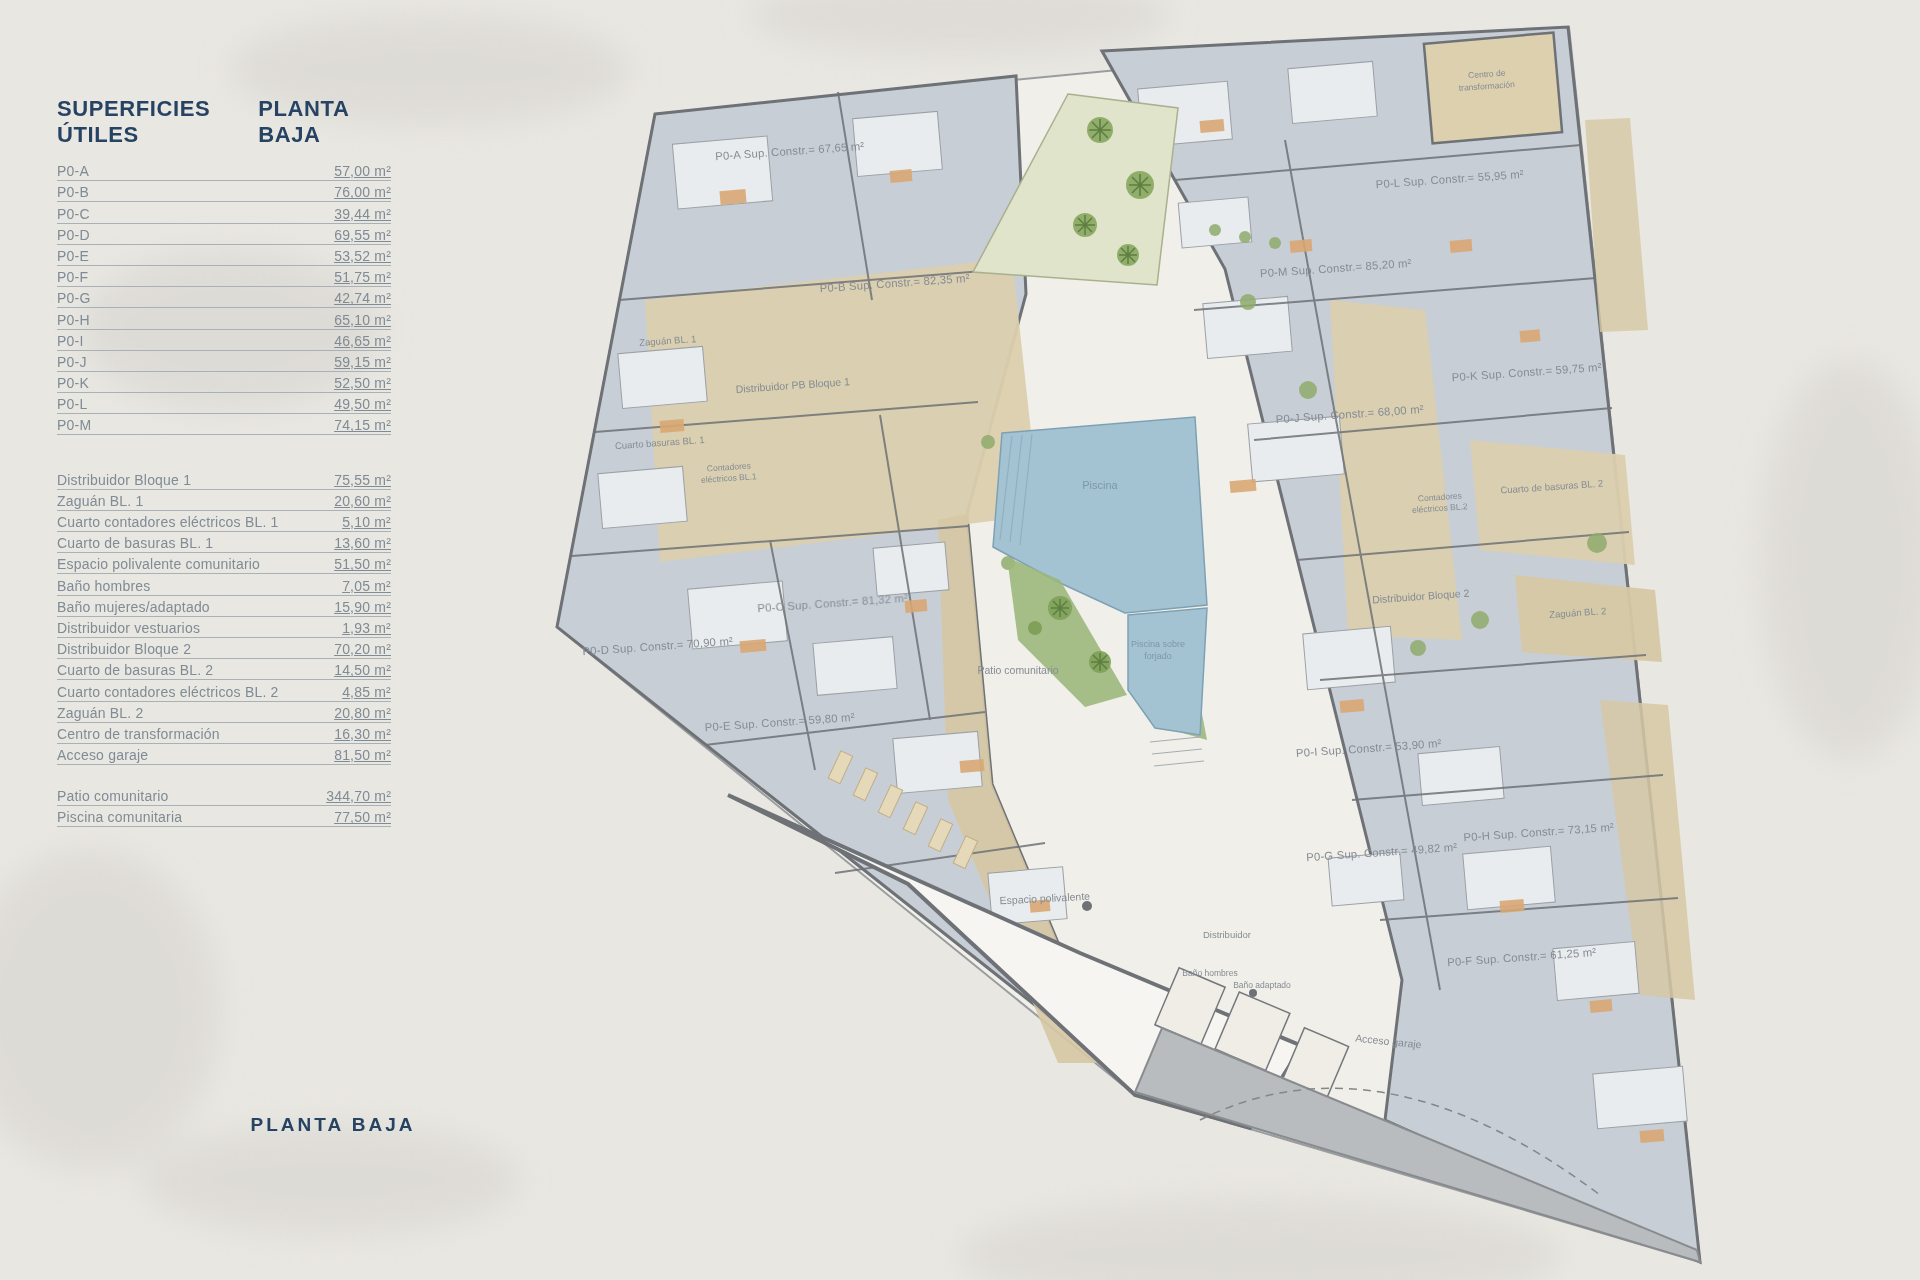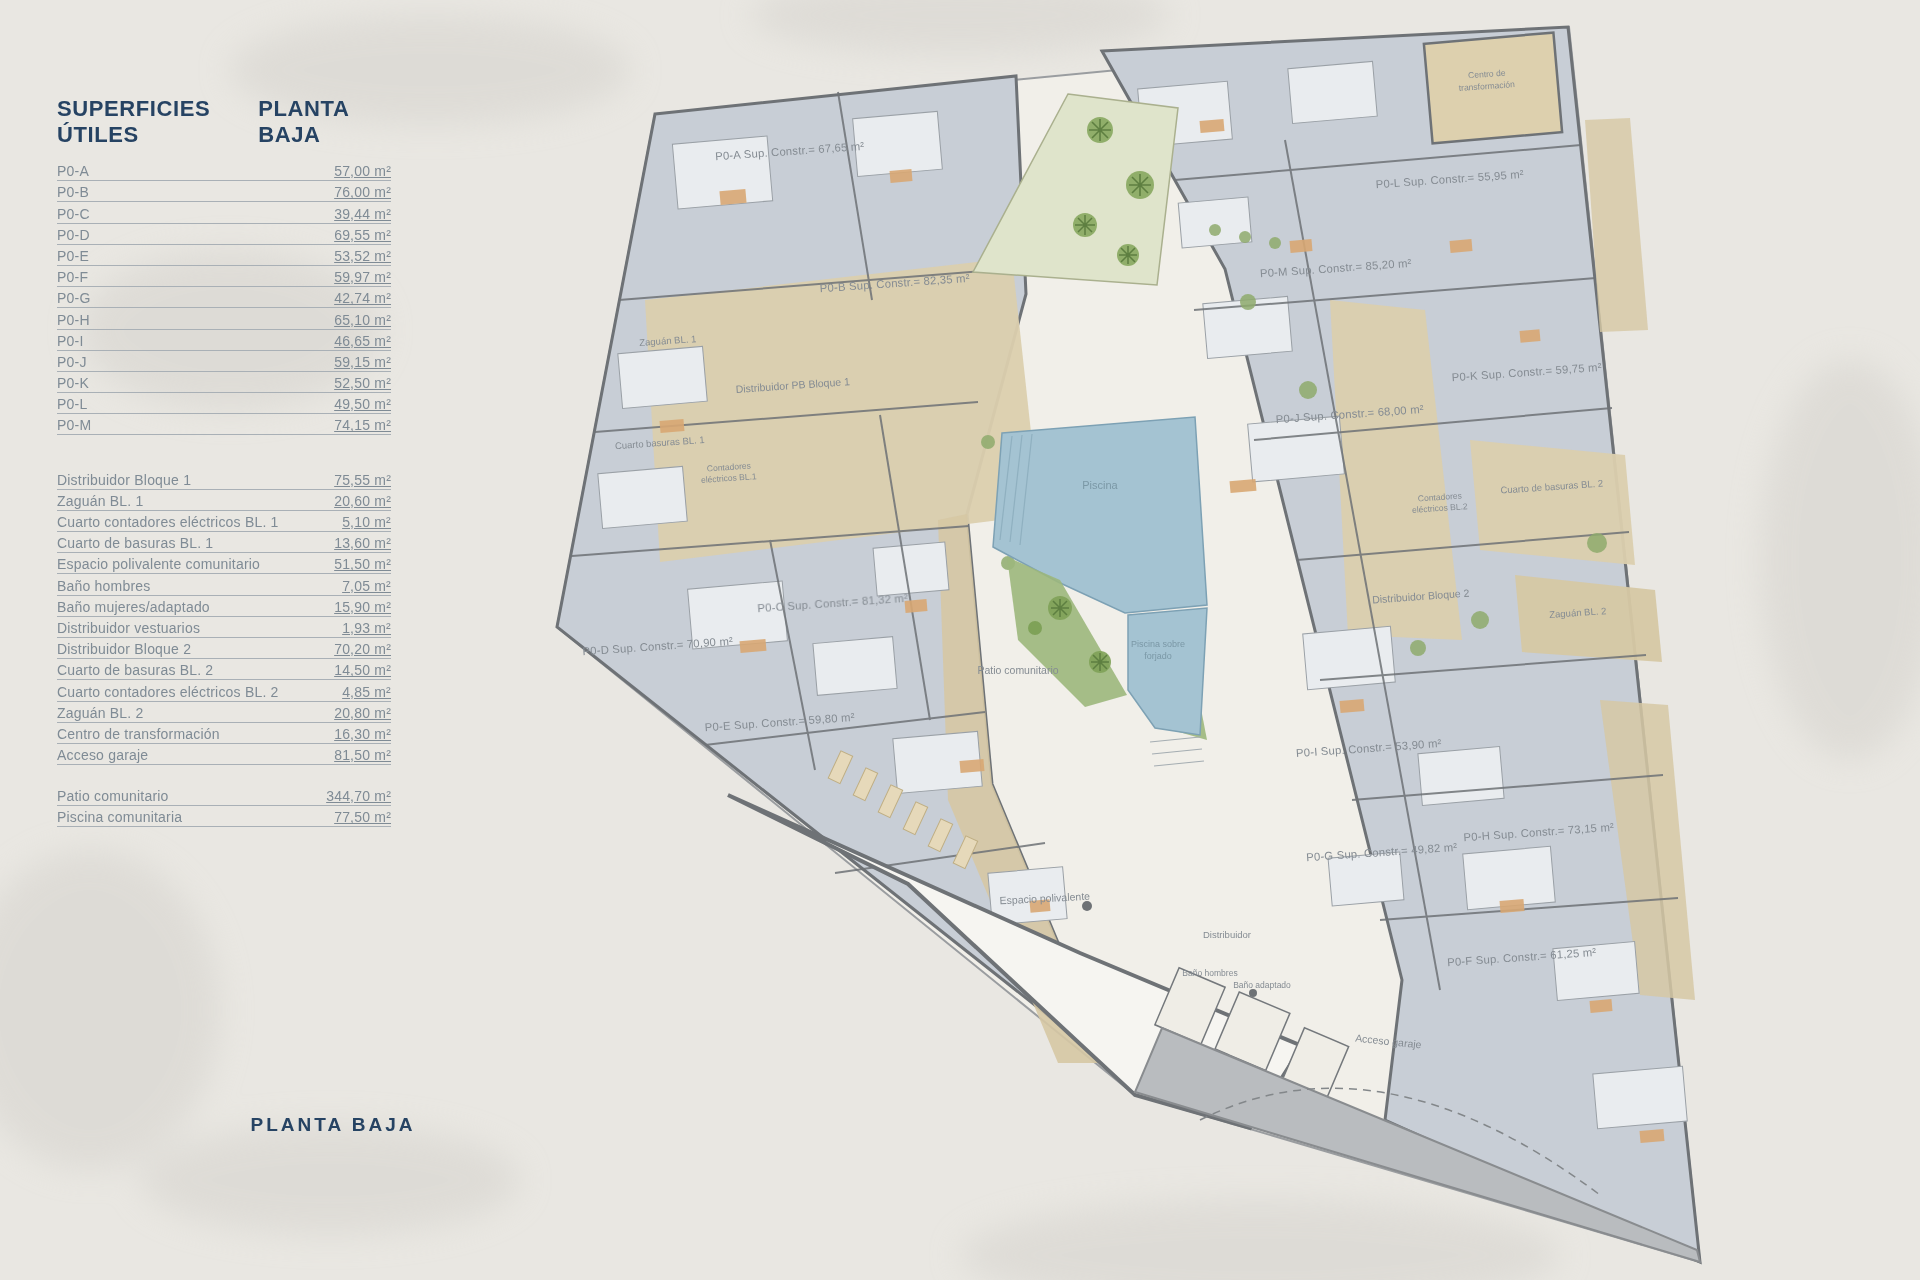"59,97 m²" span.val { text: 59,97 -> 51,75 }
